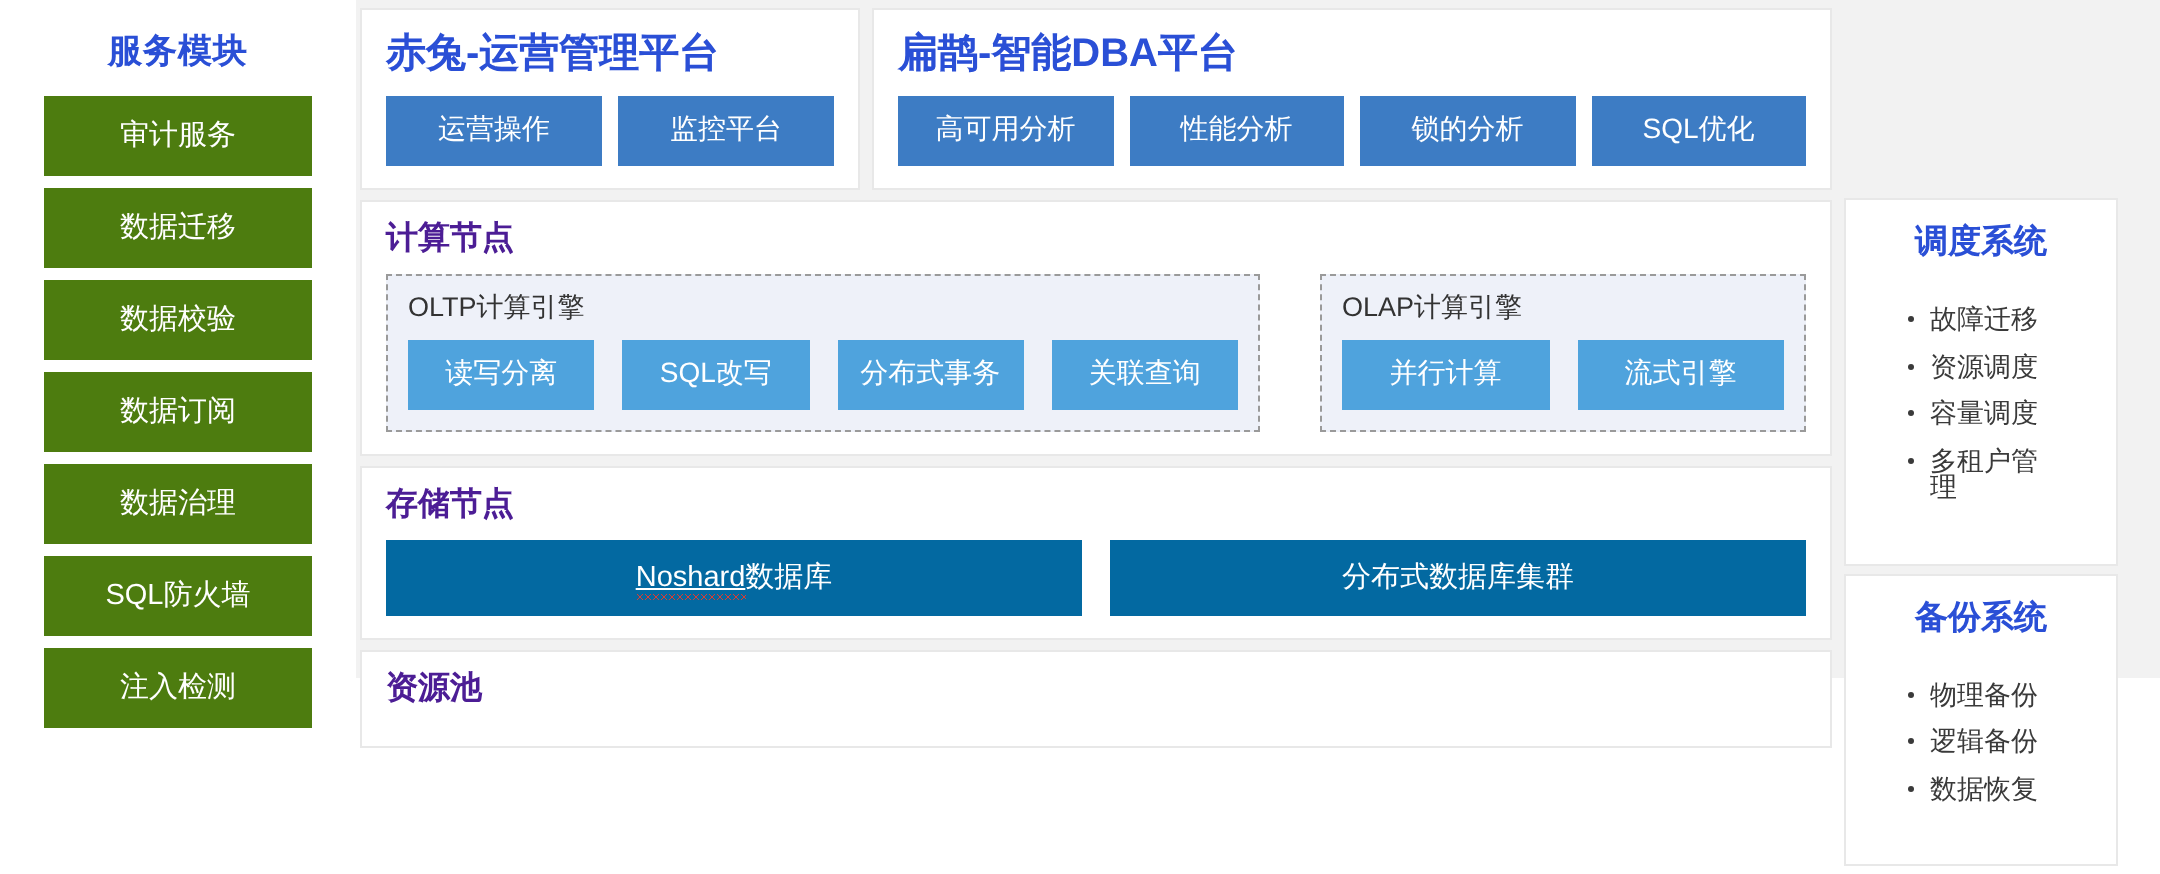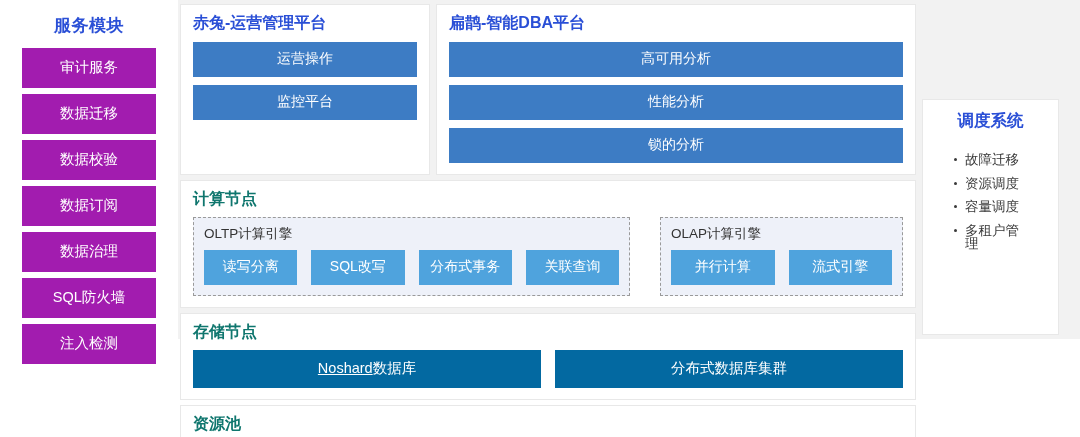"赤兔-运营管理平台" .platform-title { font-size: 16px -> 20px }
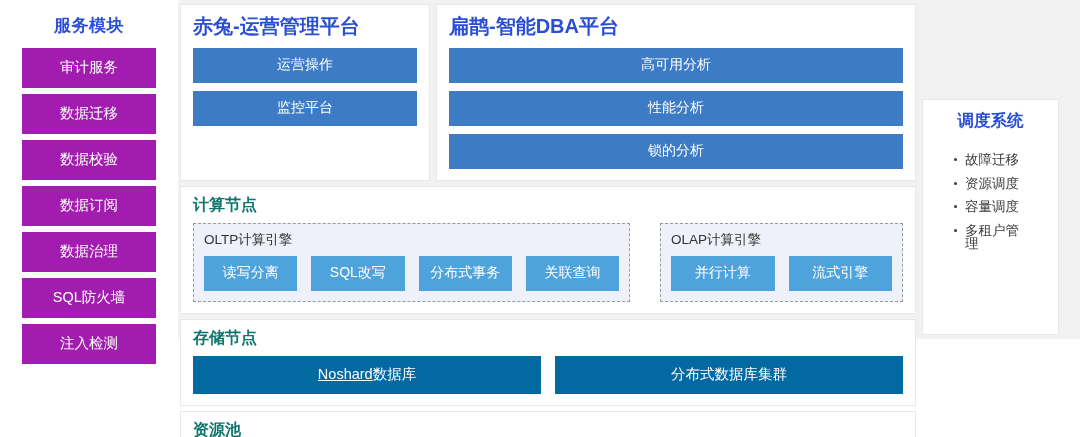"审计服务" .svc-btn { background: #a21caf -> #4d7c0f }
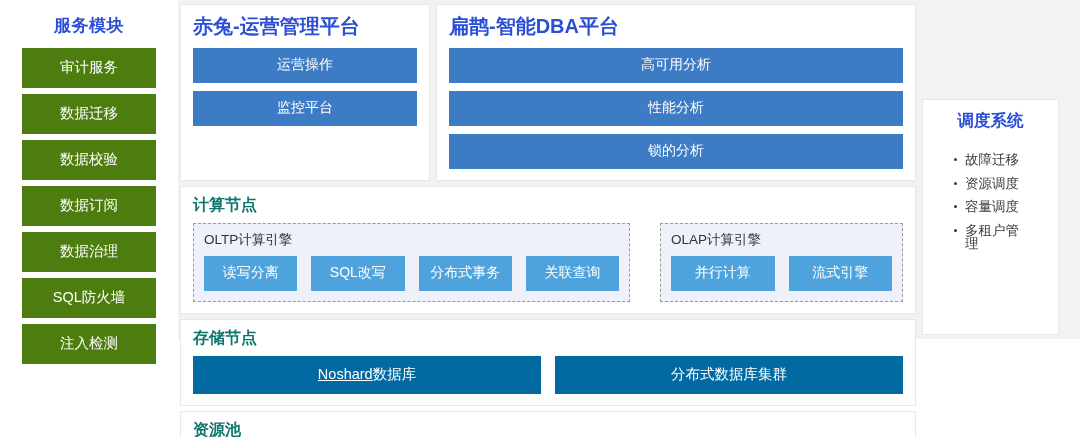"运营操作" .btn-row { flex-direction: column -> none }
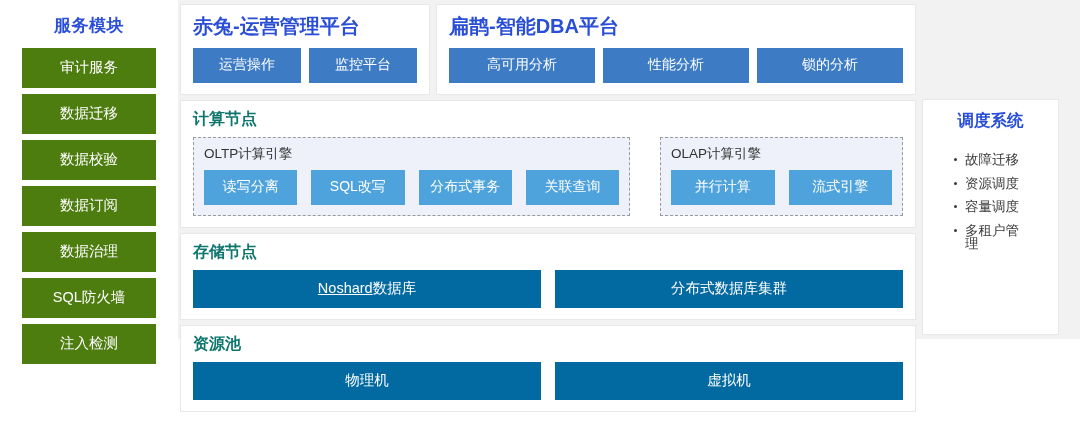"SQL优化" div.plat-btn { html: none -> <div>SQL优化</div> }
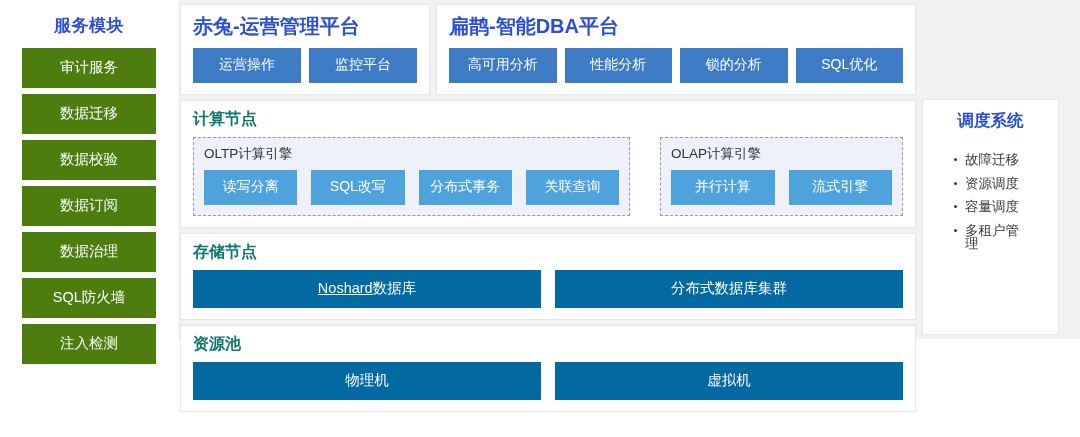"计算节点" .panel-title { color: #0f766e -> #4c1d95 }
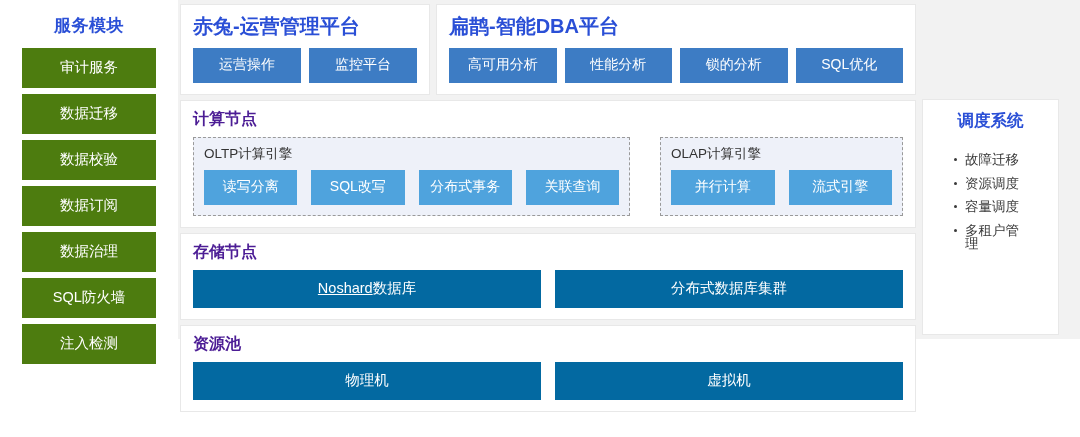"备份系统" div.card { html: none -> <div> <div>备份系统</div> <ul> <li>物理备份</li> <li>逻辑备份</li> <li>数据恢复</li> </ul> </div> }
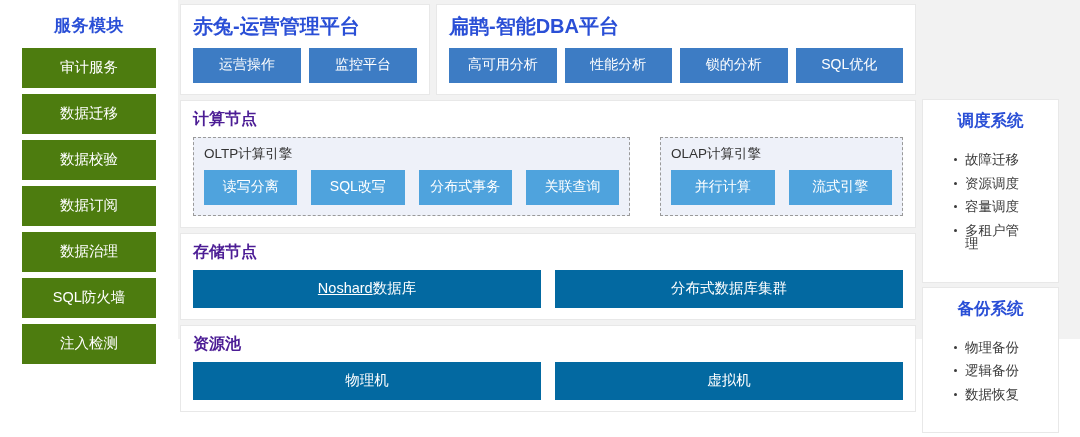"物理机" div.wide-row { html: <div> <div>物理机</div> <div>虚拟机</div> </div> -> none }
